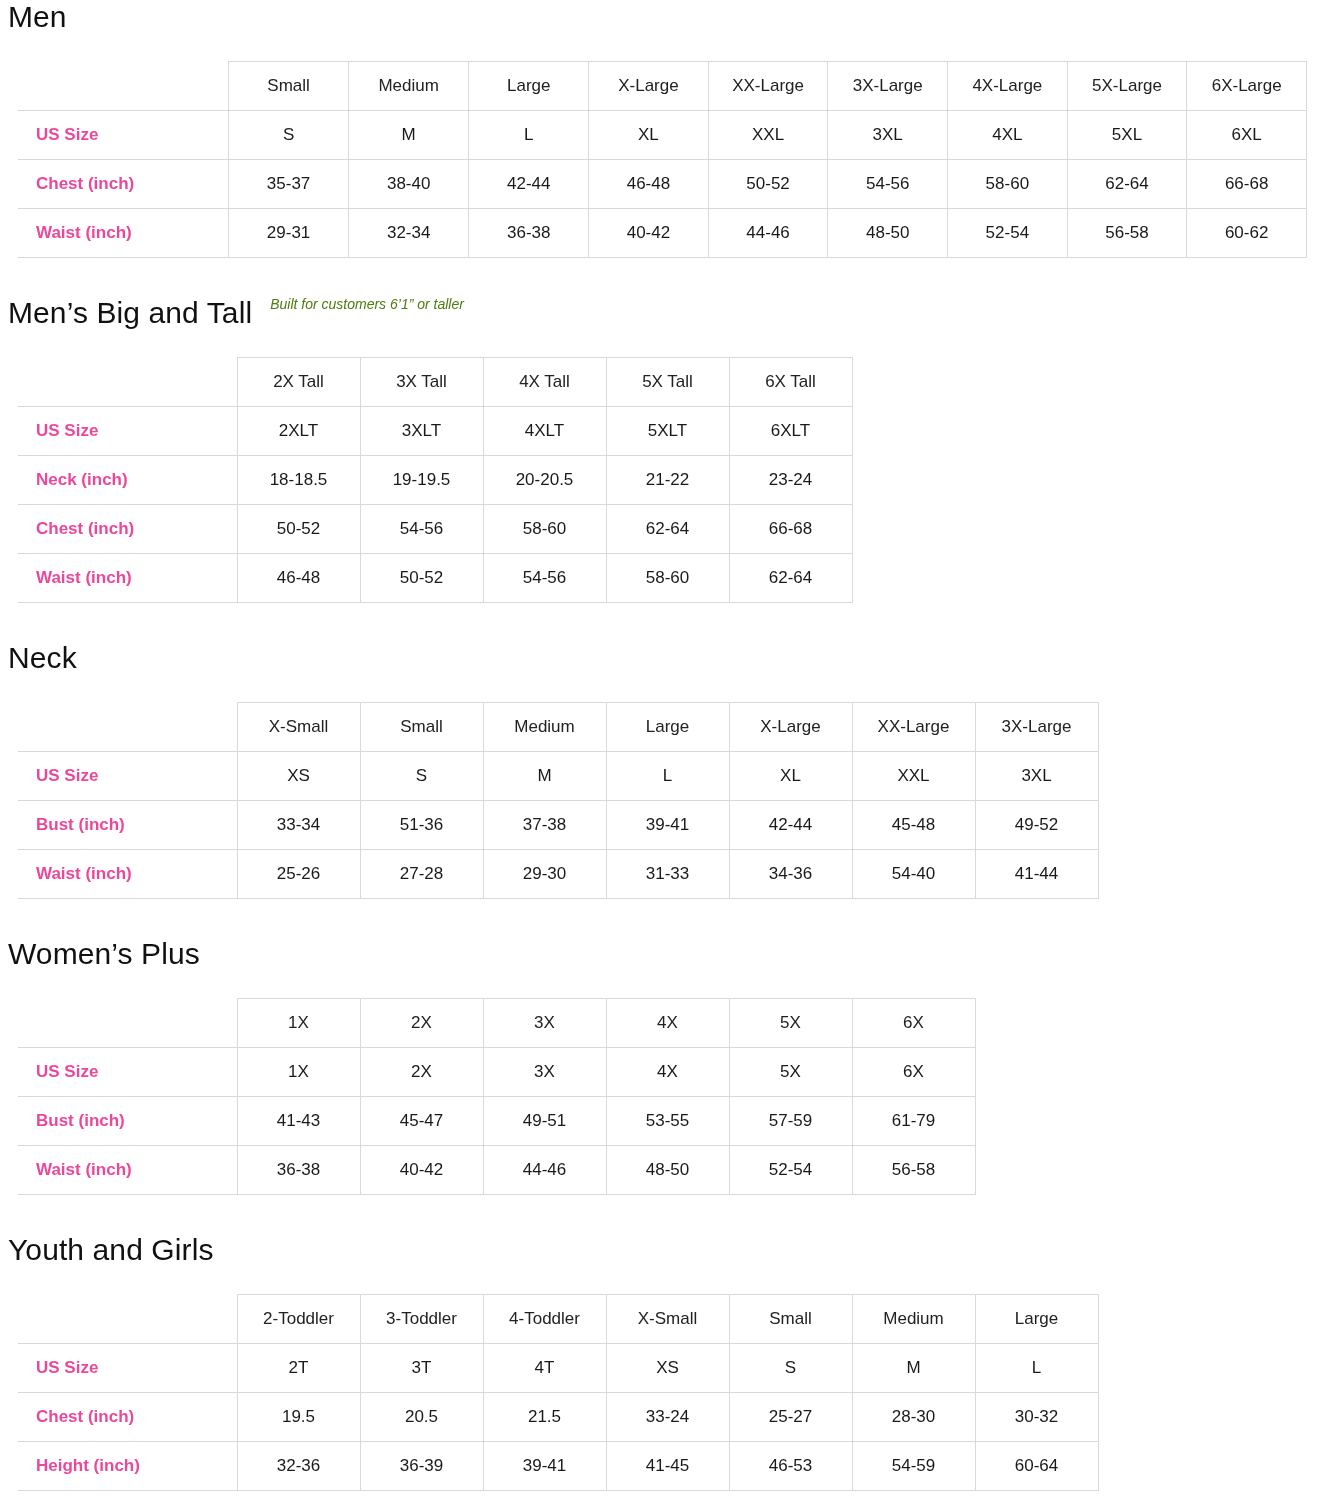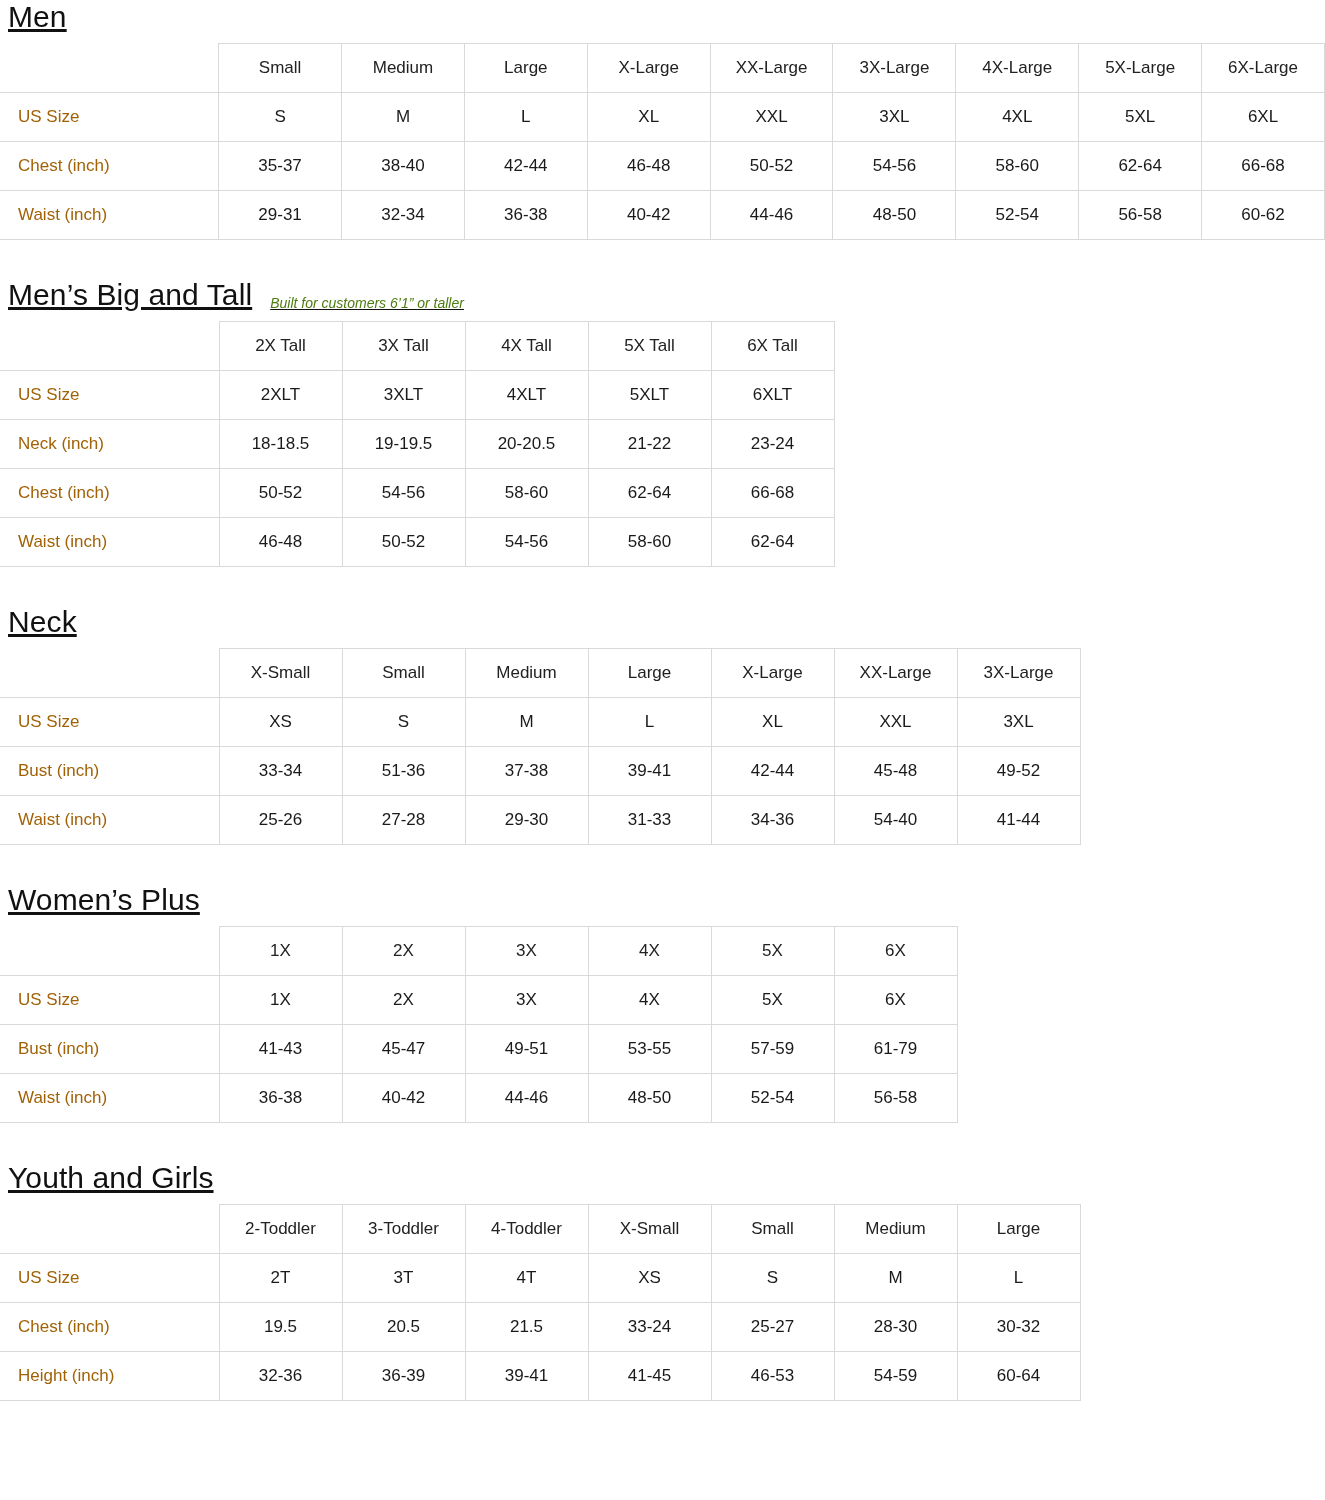"Men" .section-head { align-items: flex-end -> flex-start; text-decoration: underline -> none }
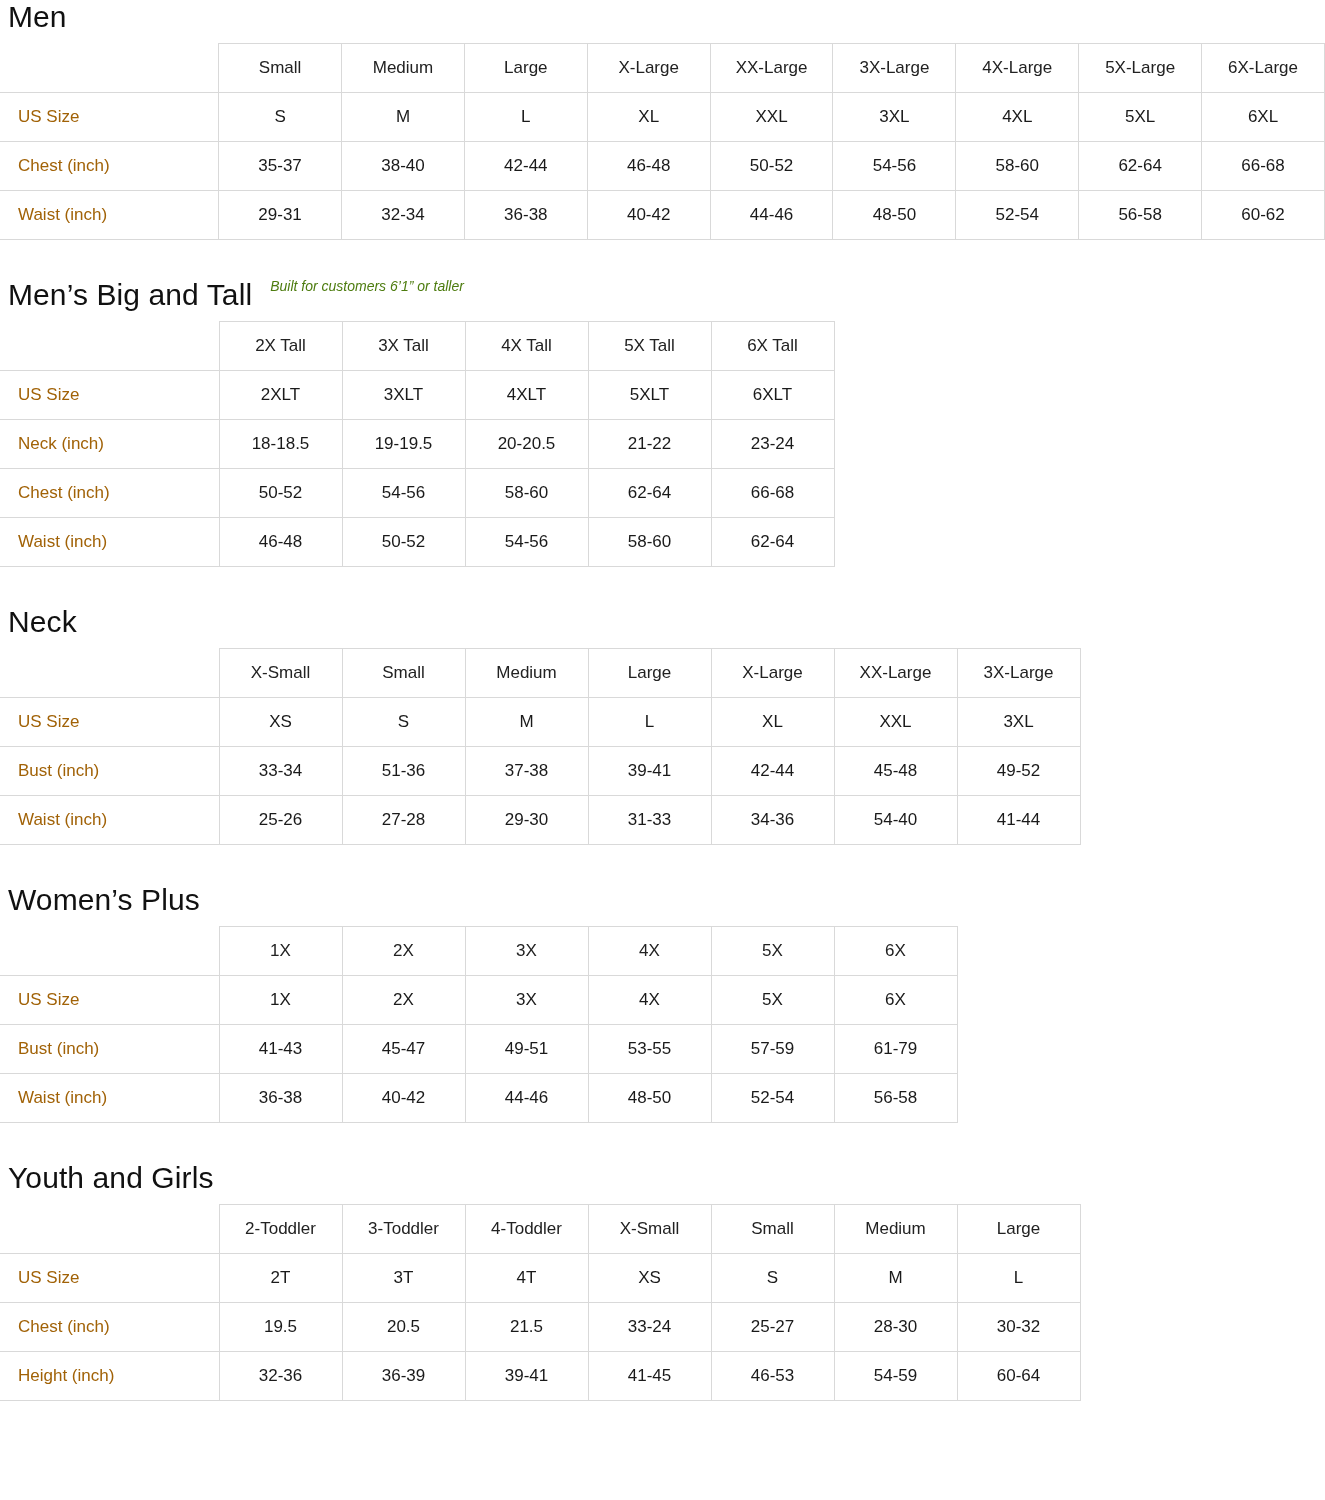"Small" table.size-table { margin: 0 -> 18px }
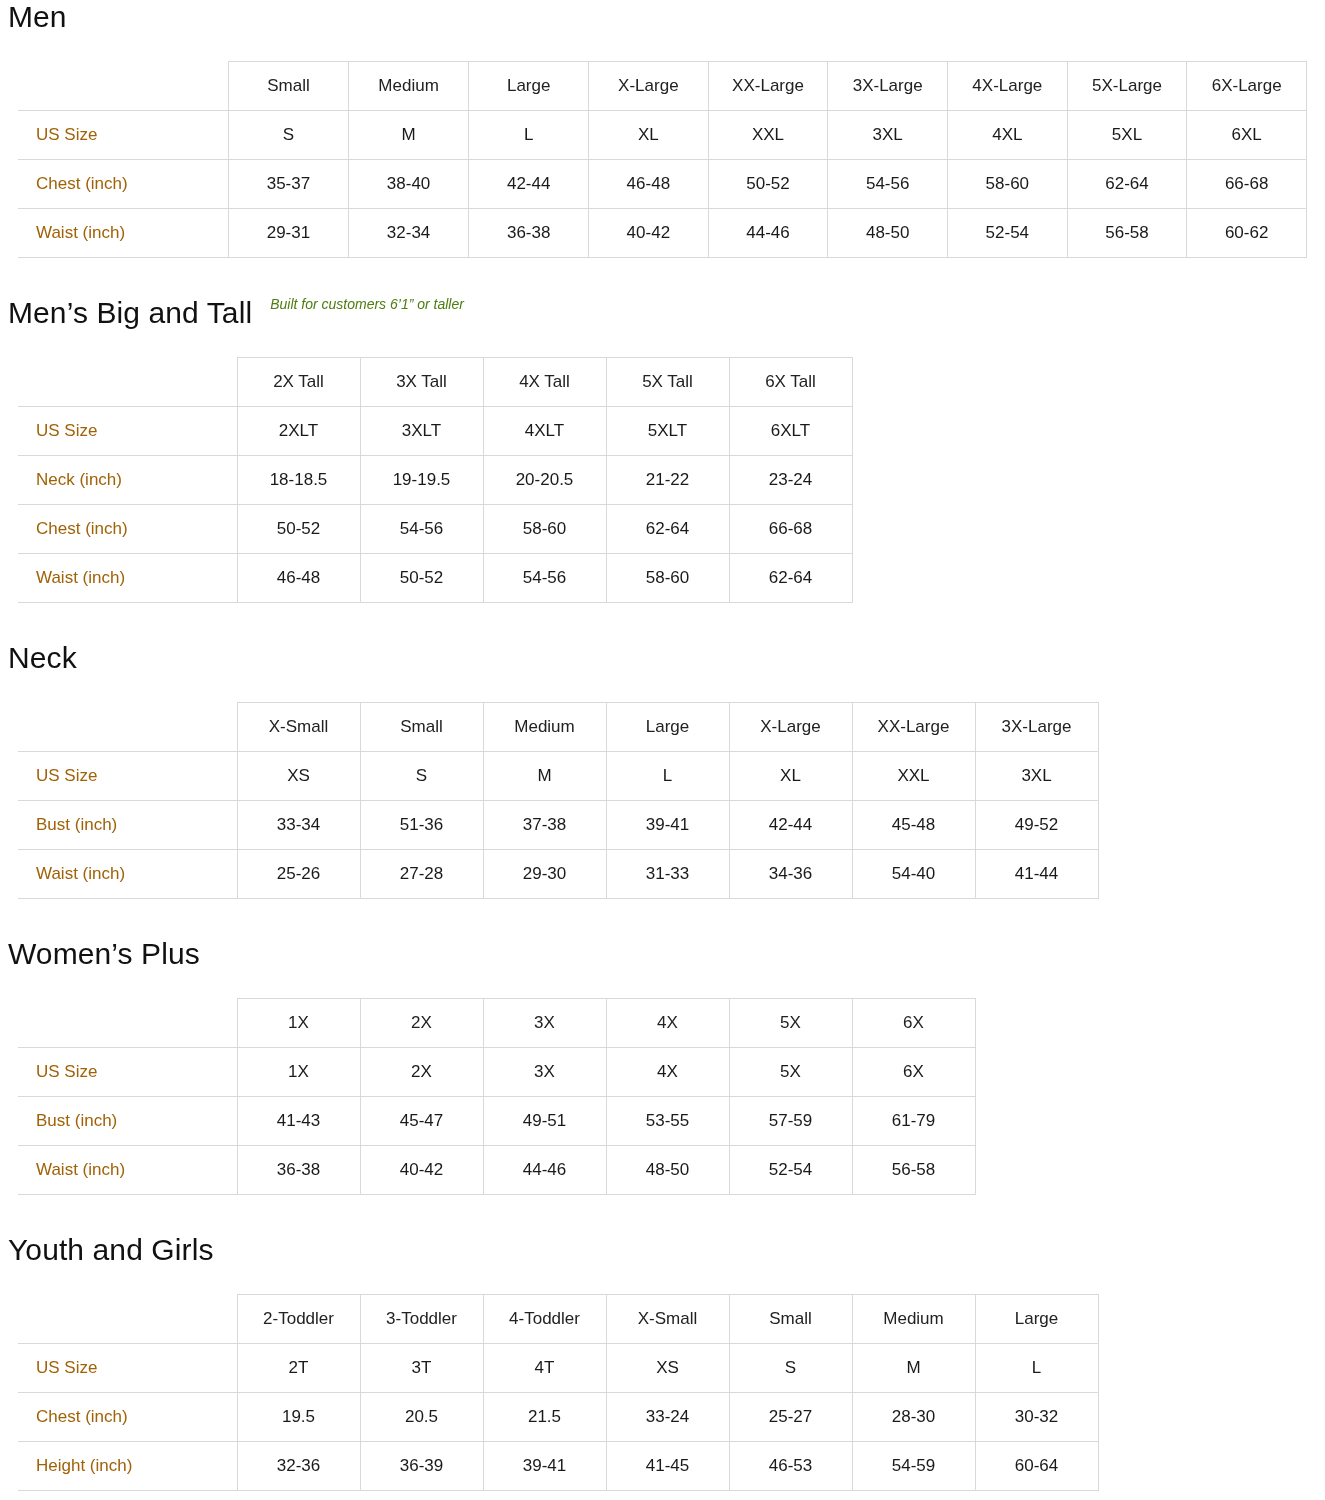"US Size" table.size-table tbody th.rowhead { color: #a16207 -> #ec4899; font-weight: normal -> bold }
